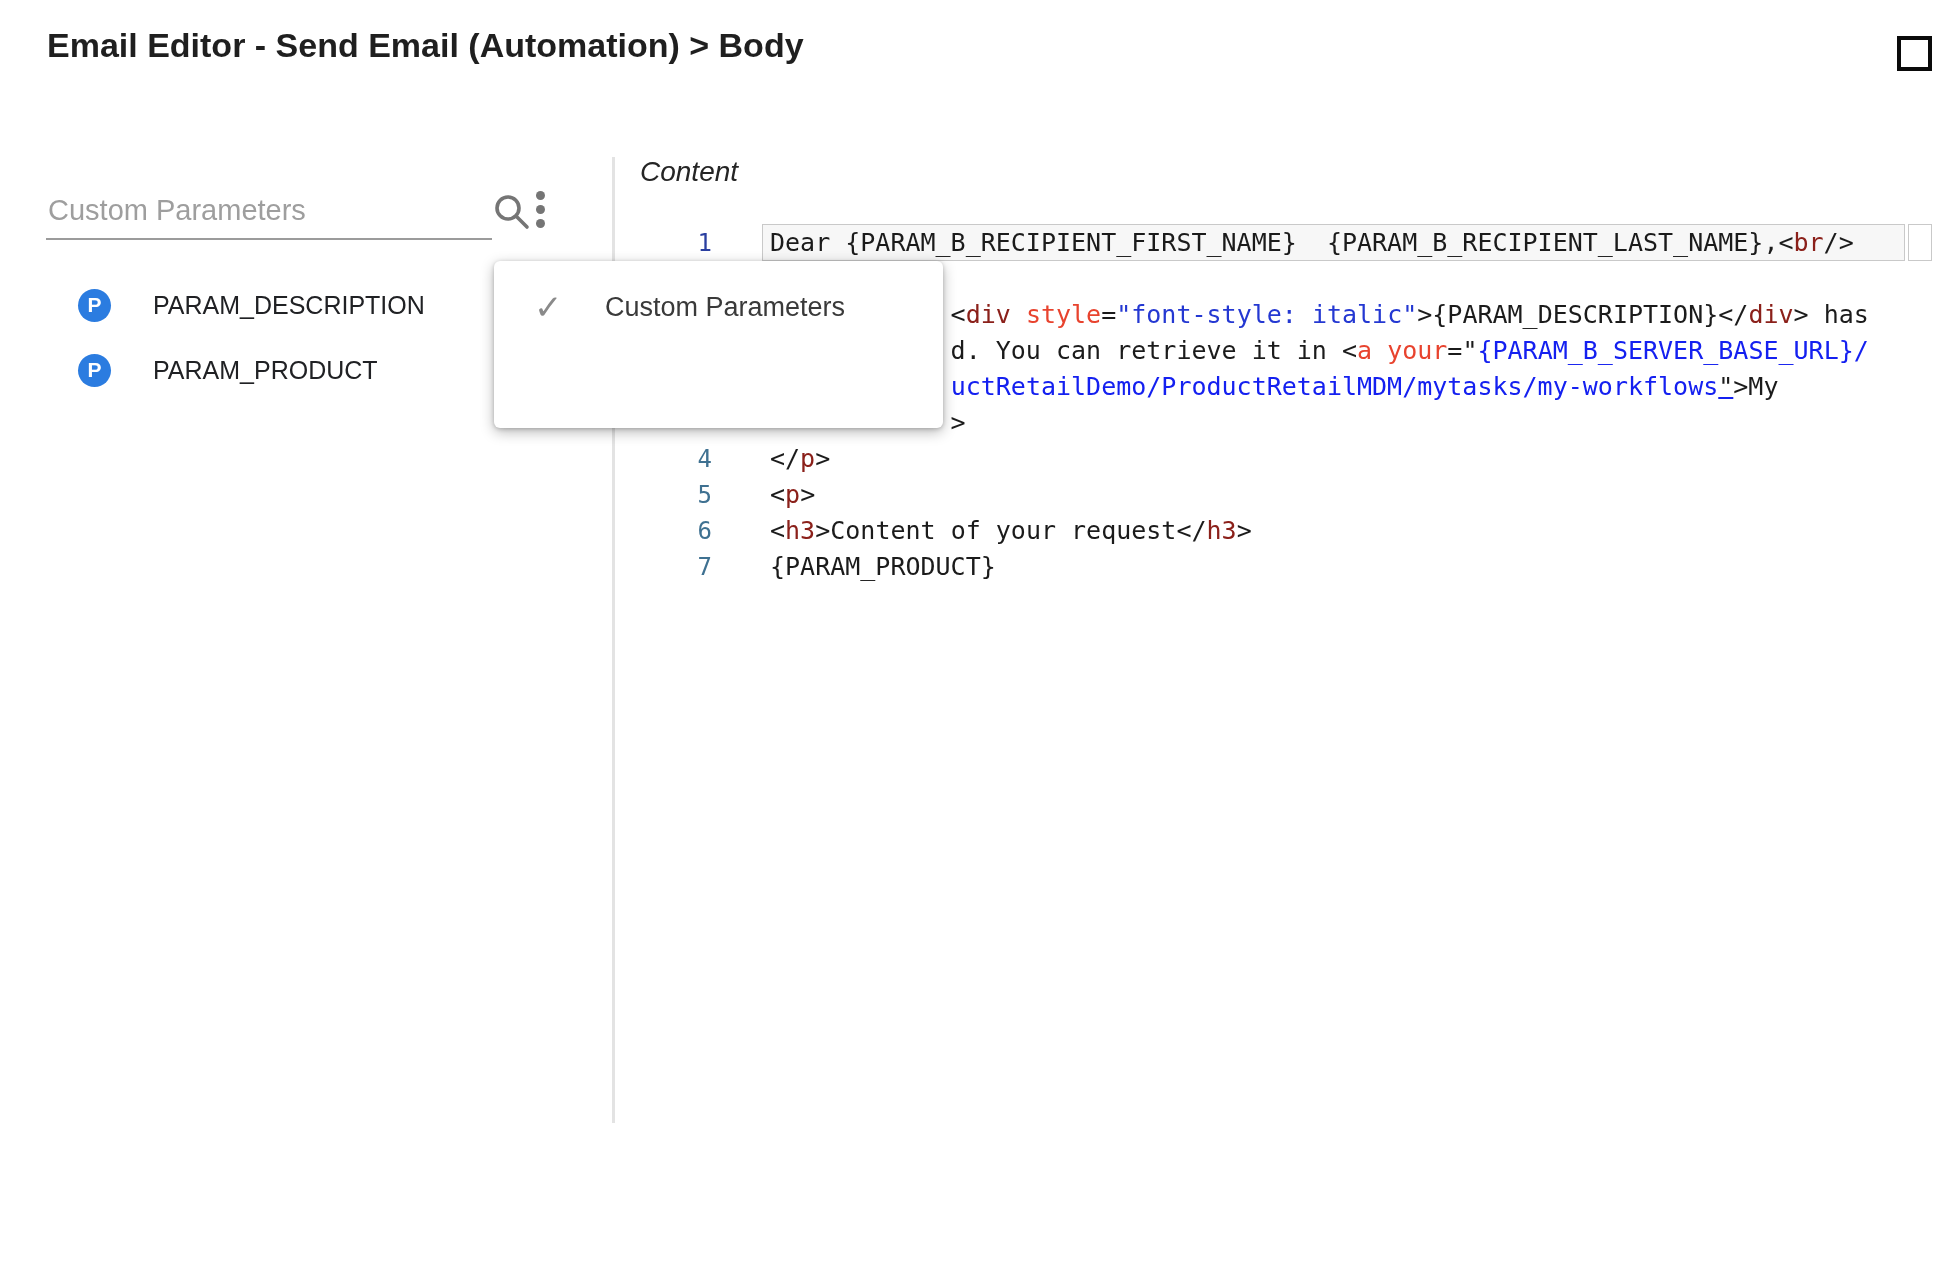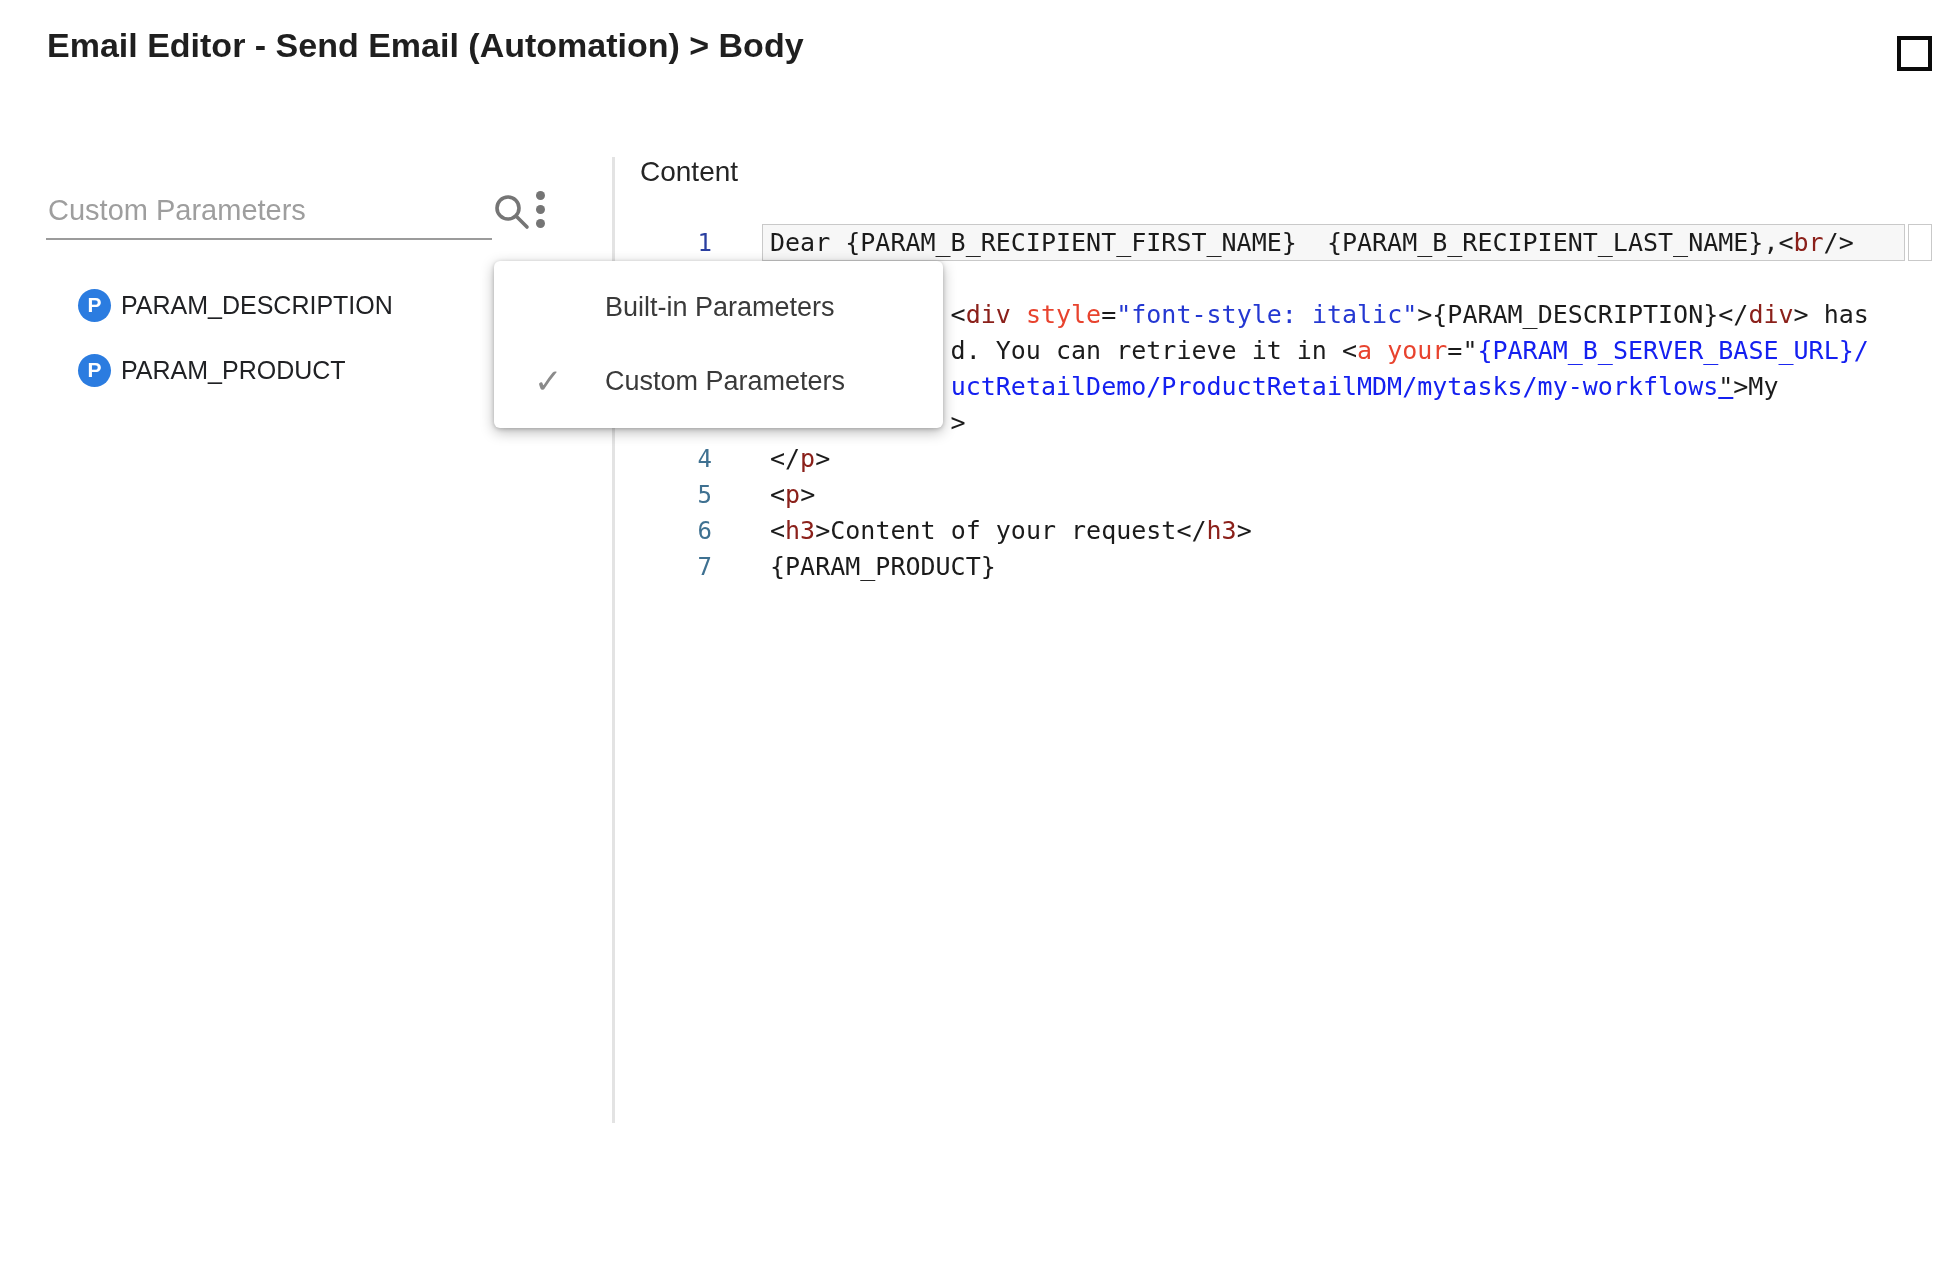"Content" .content-label { font-style: none -> italic }
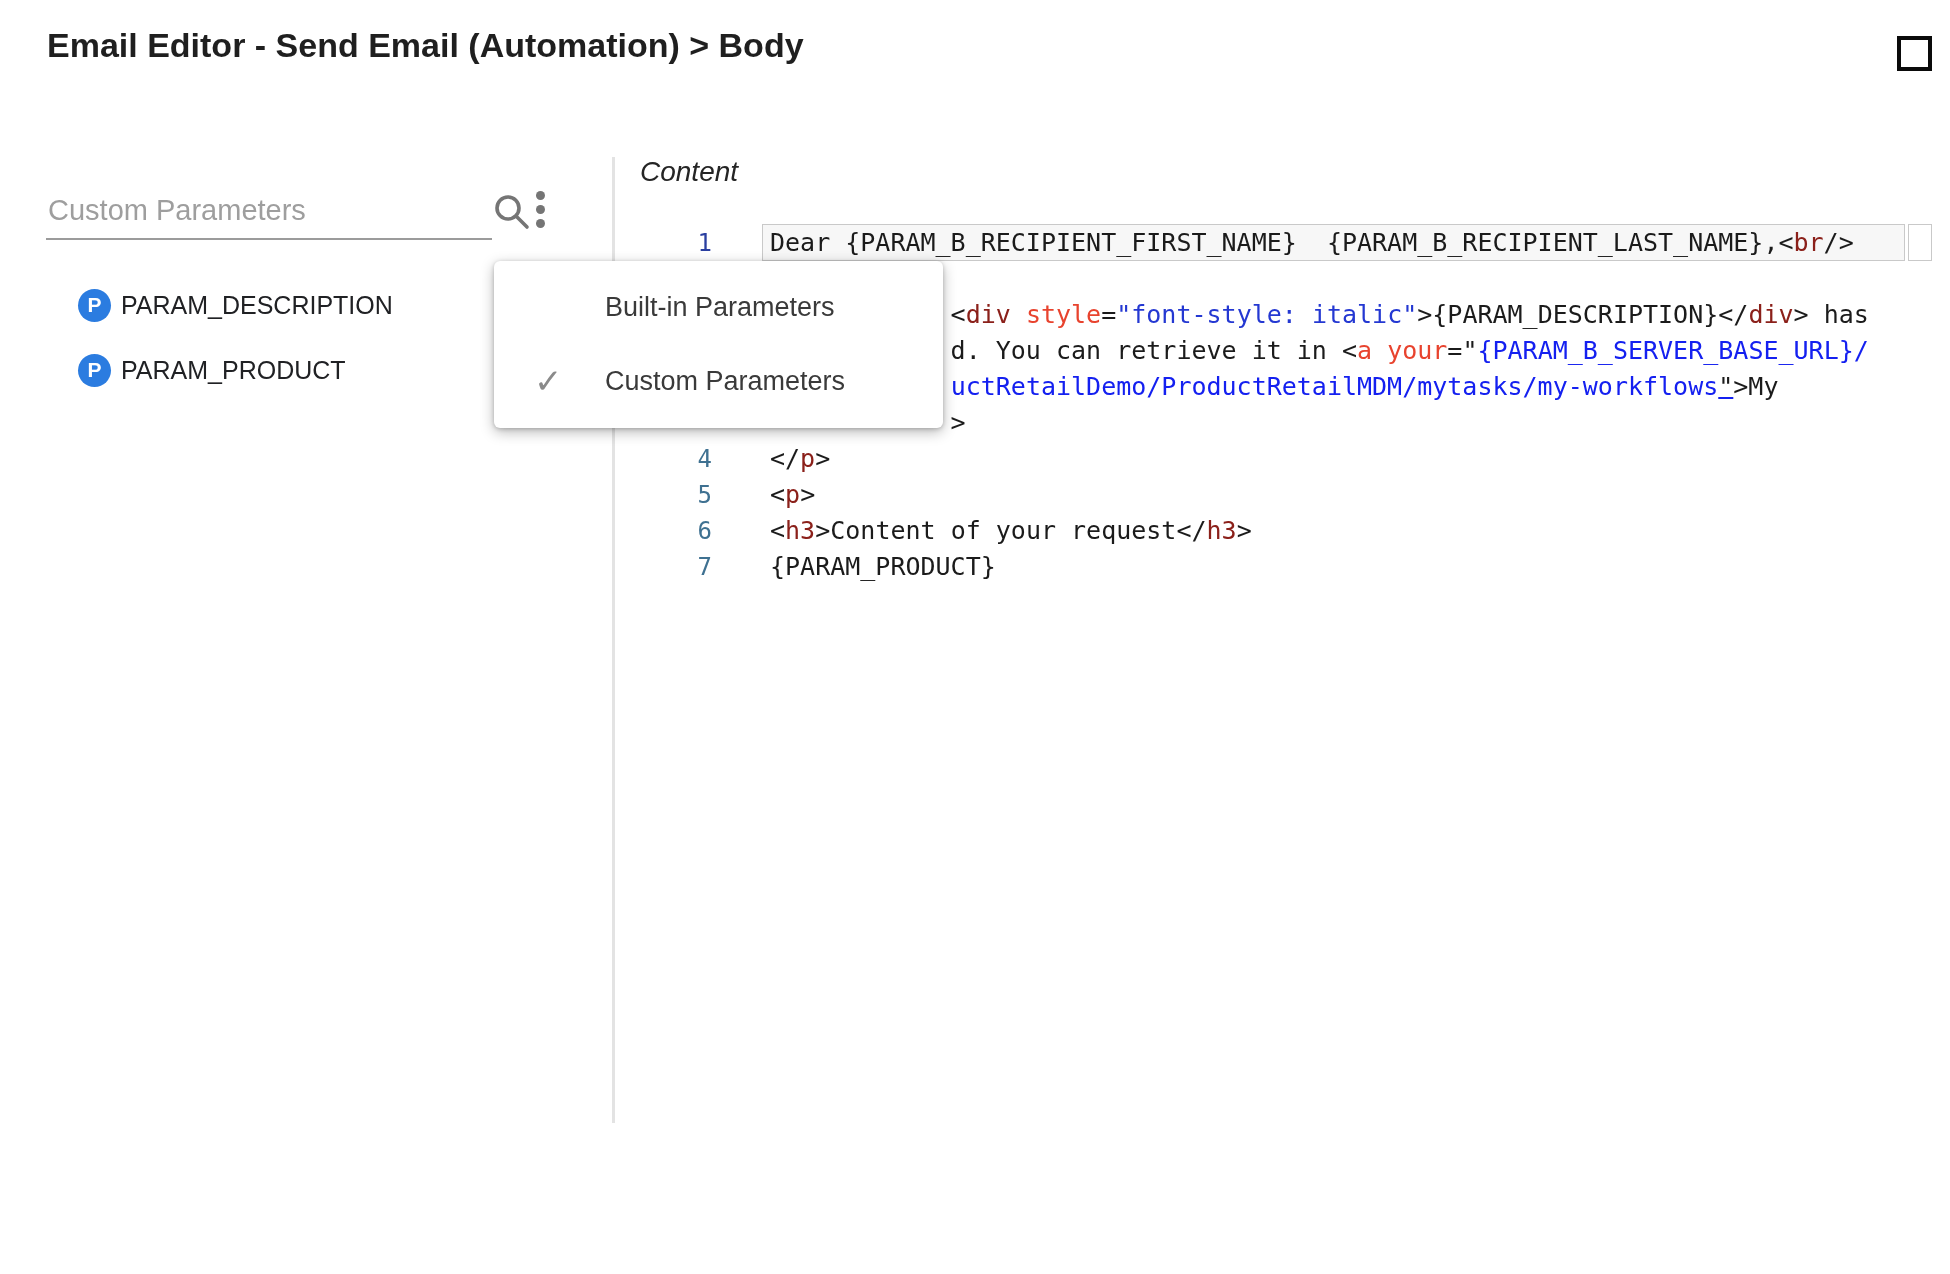"PARAM_DESCRIPTION" .param-label { margin-left: 10px -> 42px }
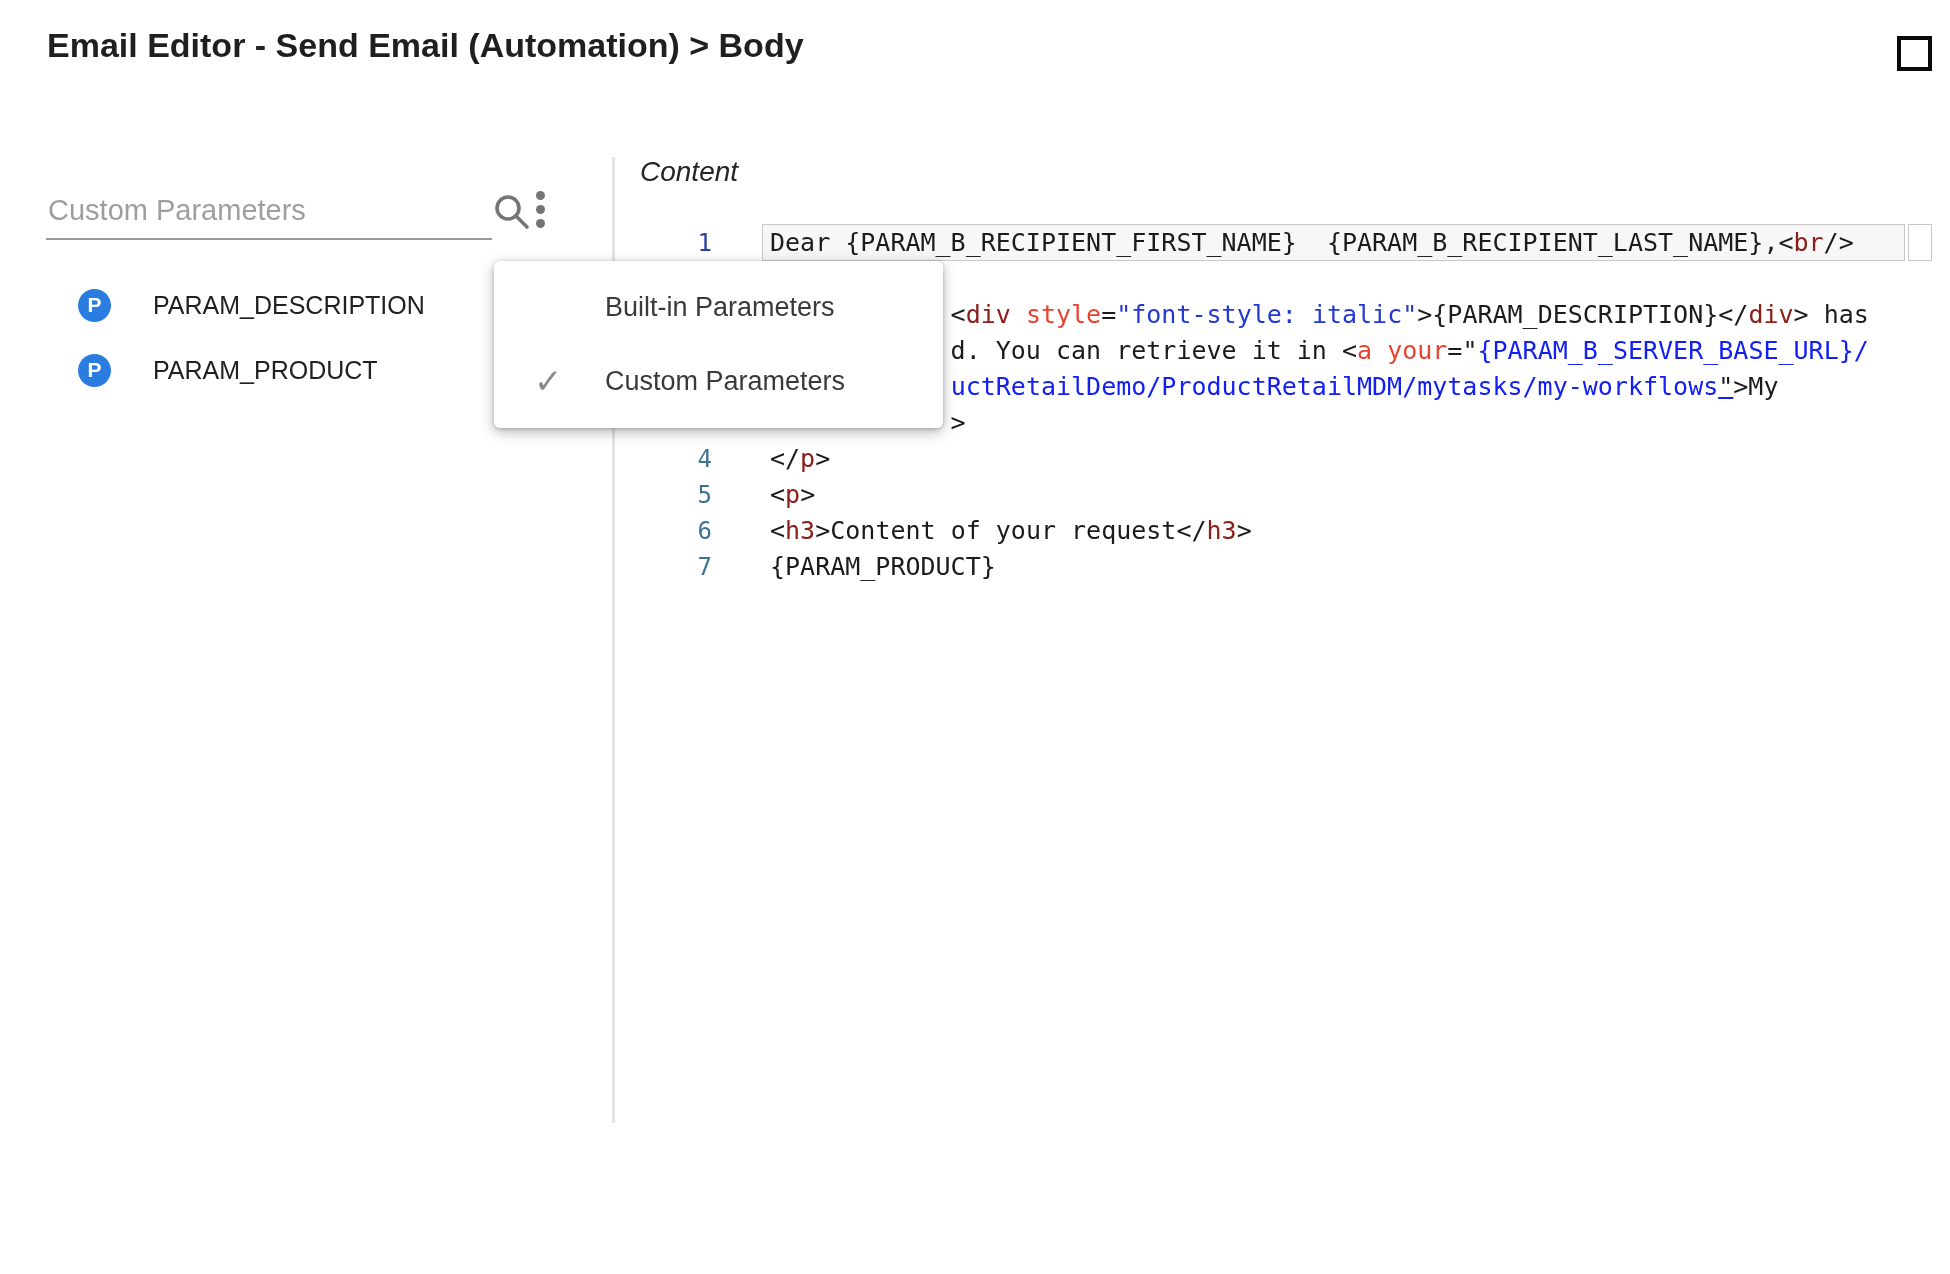"Built-in Parameters" div.menu-item { html: <div> <span></span> <span>Built-in Parameters</span> </div> -> none }
